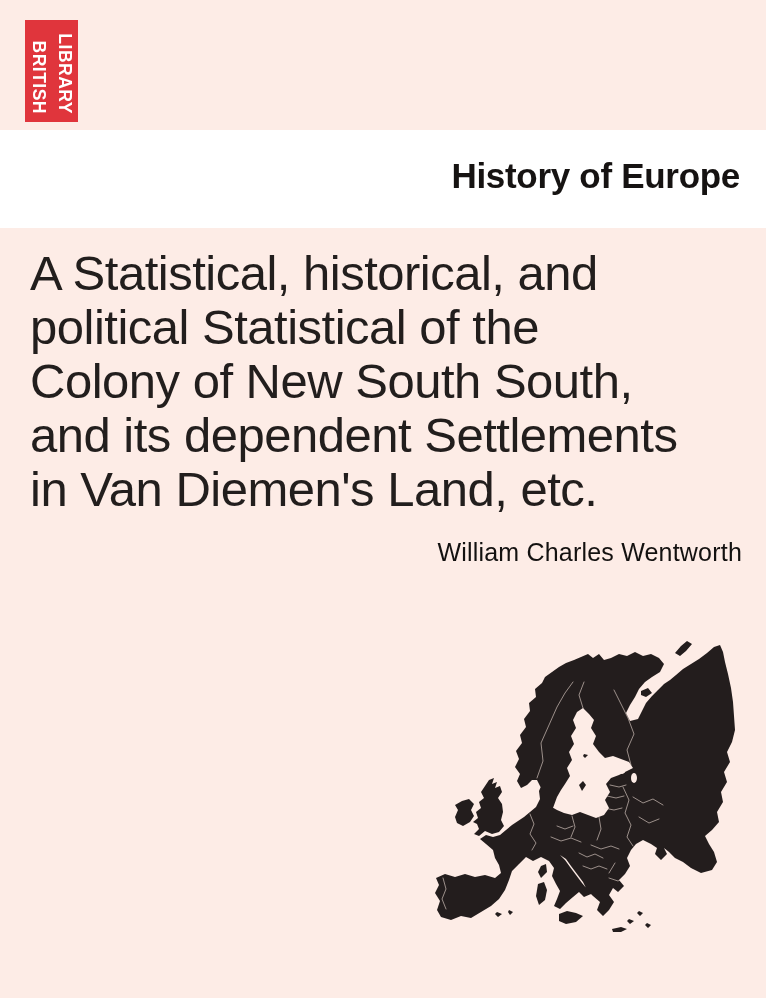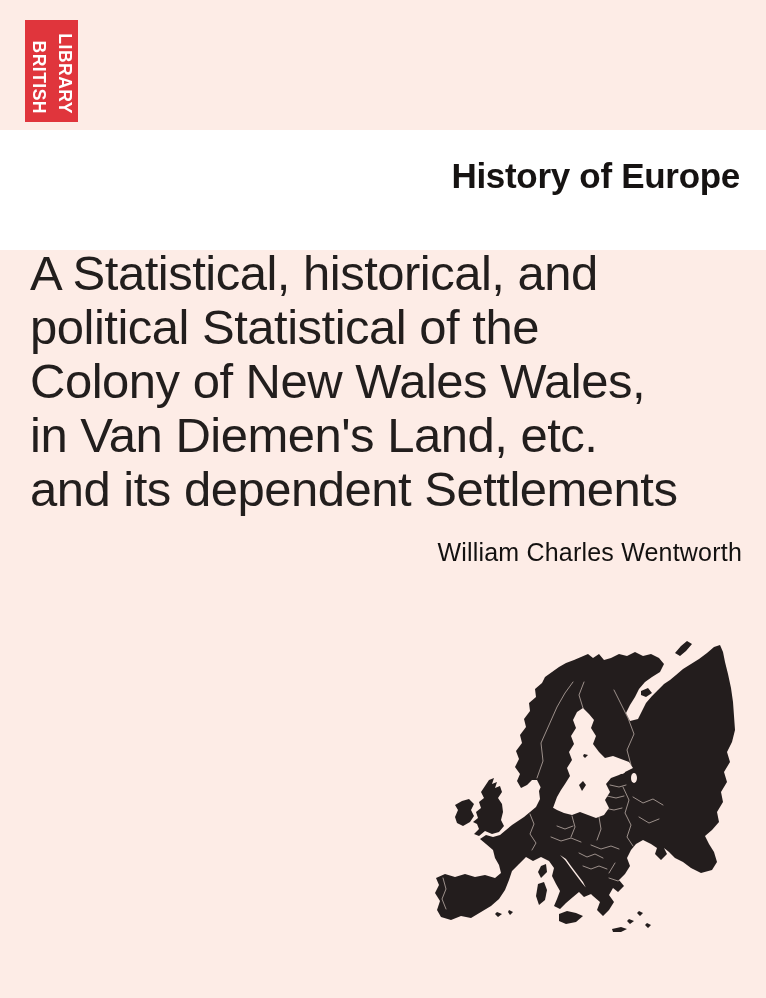"History of Europe" .band { height: 120px -> 98px }
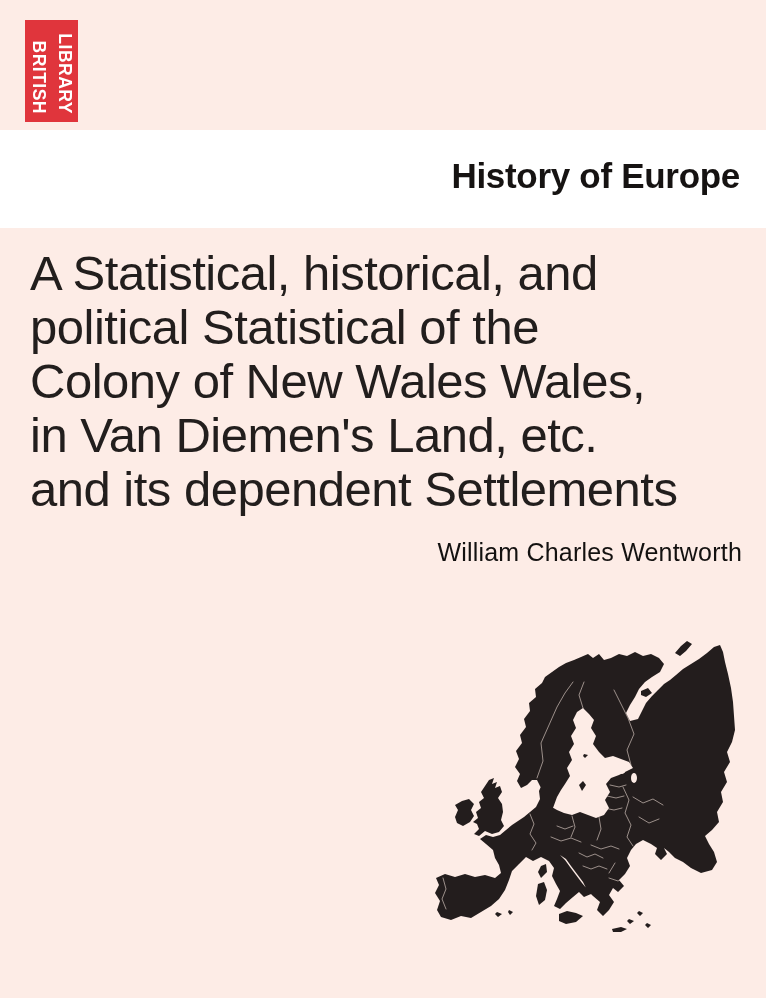"Colony of New Wales Wales," div.title-line { text: Wales Wales -> South South }
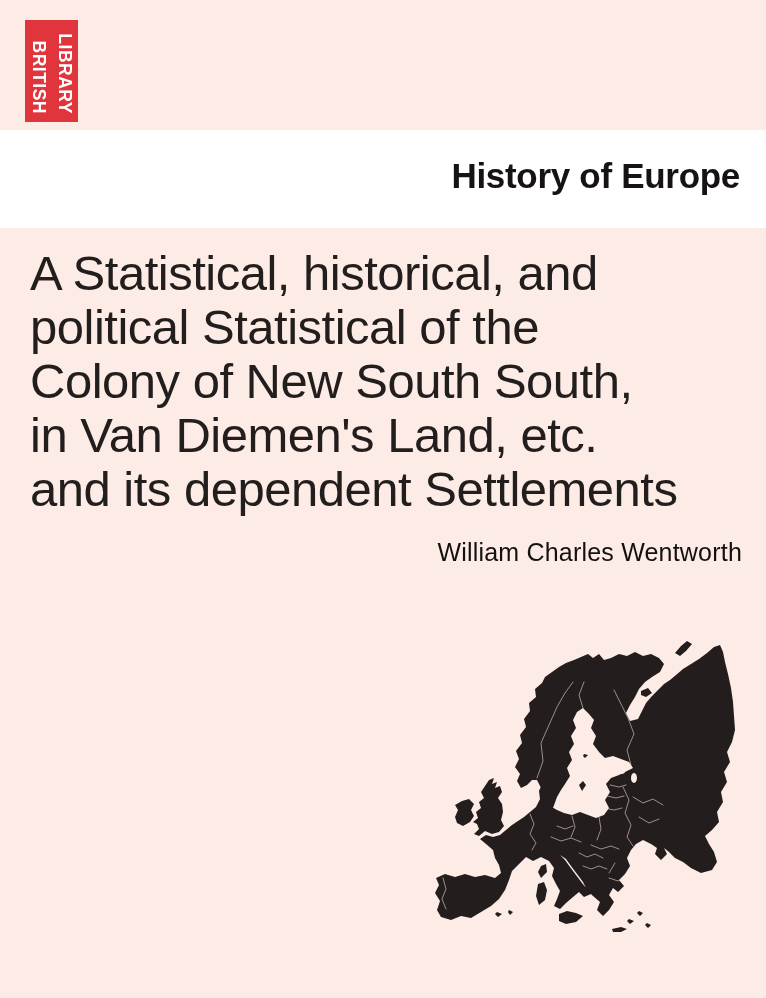"in Van Diemen's Land, etc." div.title-line { order: before "and its dependent Settlements" -> after "and its dependent Settlements" }
